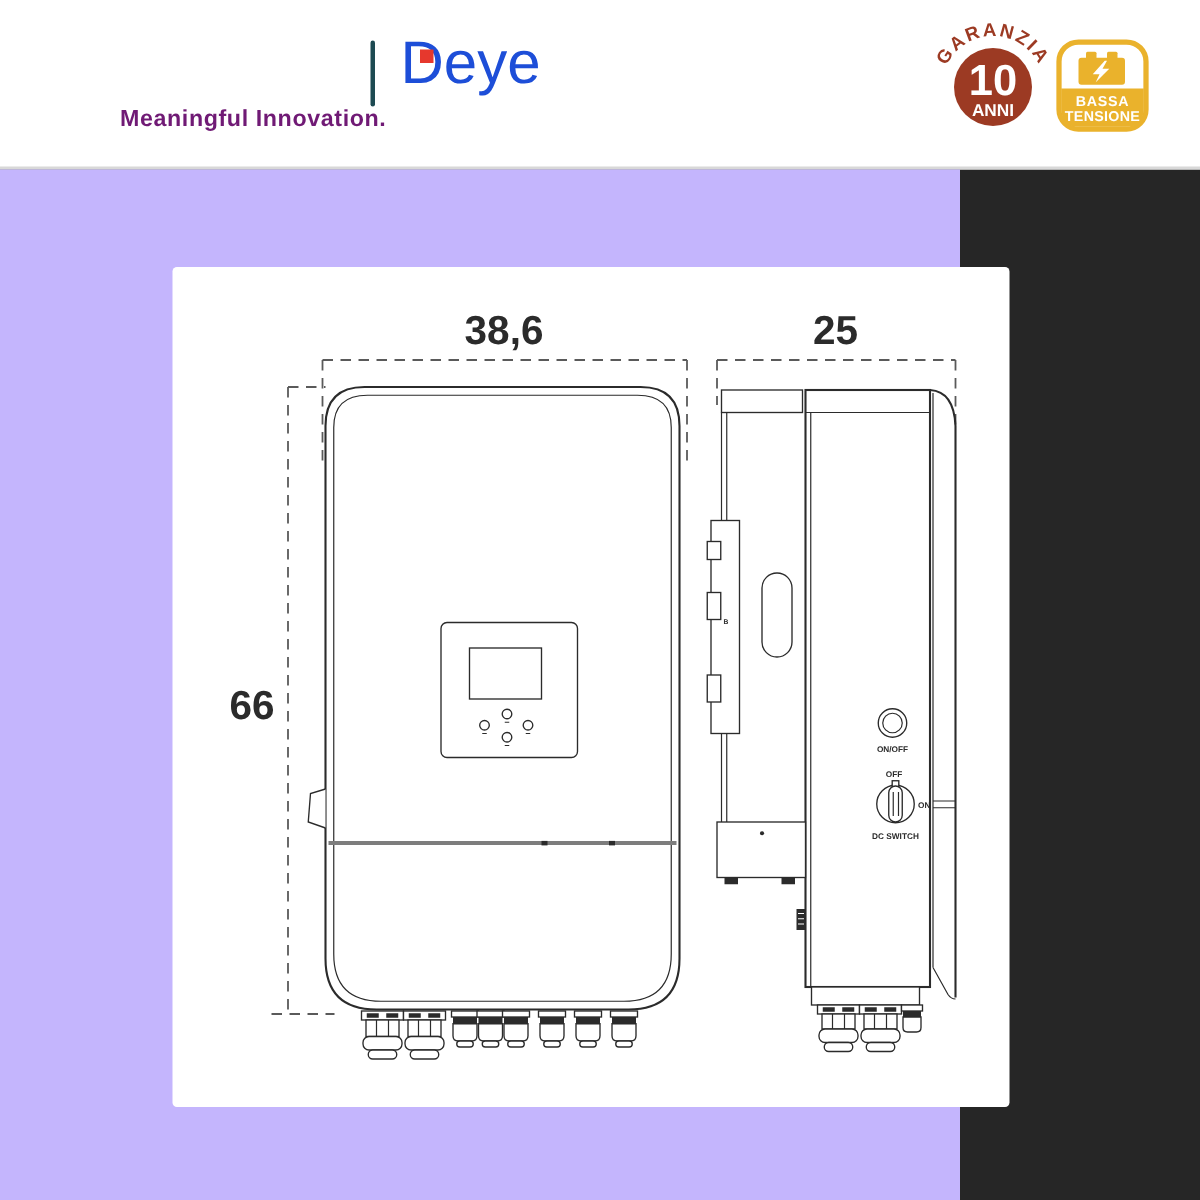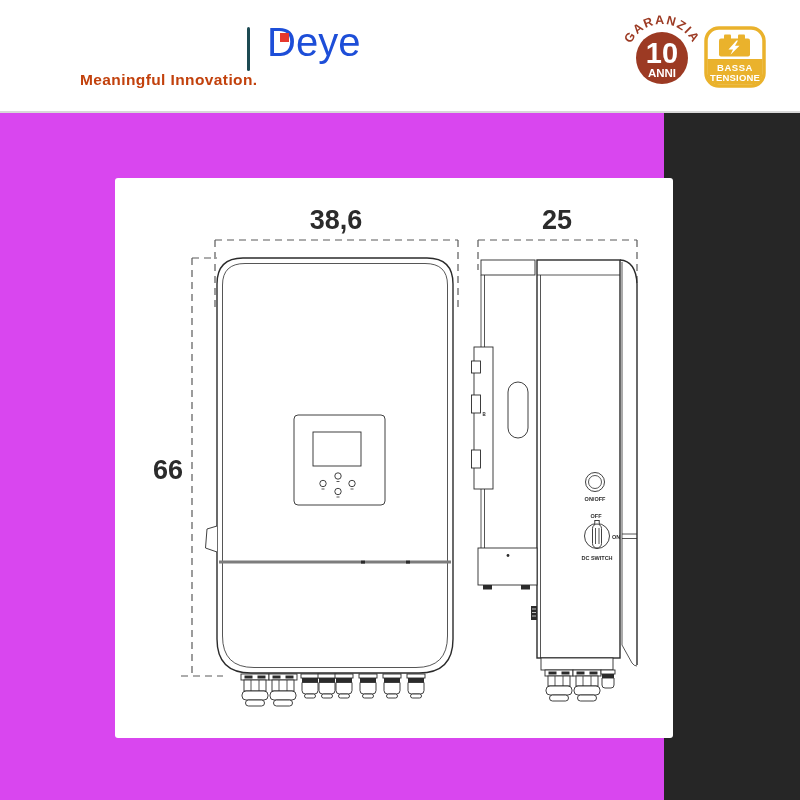"Meaningful Innovation." .vtac-tagline { color: #c2410c -> #701a75 }
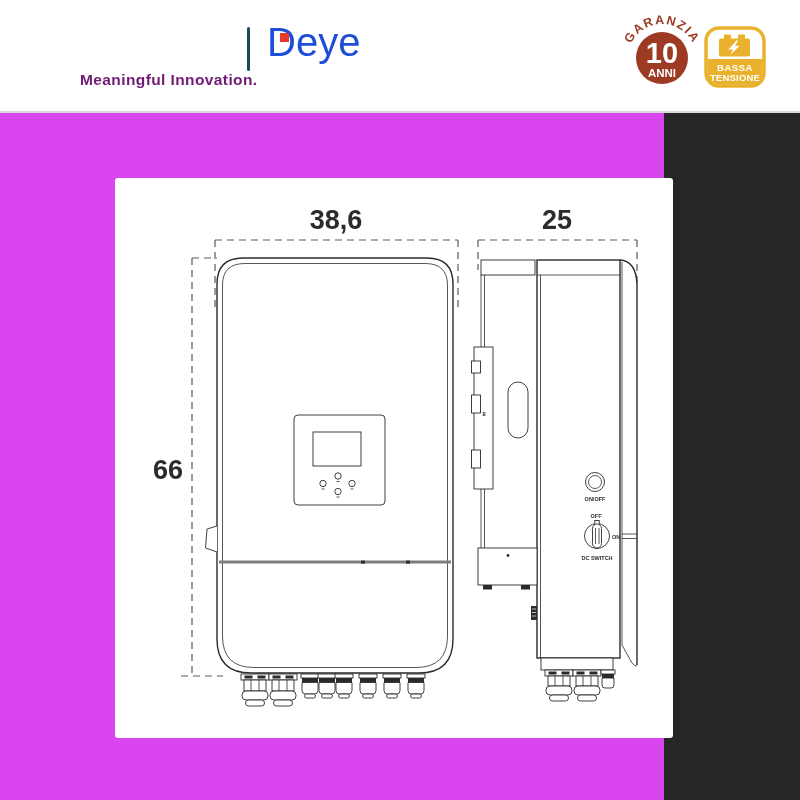"38,6" .main { background: #d946ef -> #c4b5fd; padding-left: 24px -> none }
